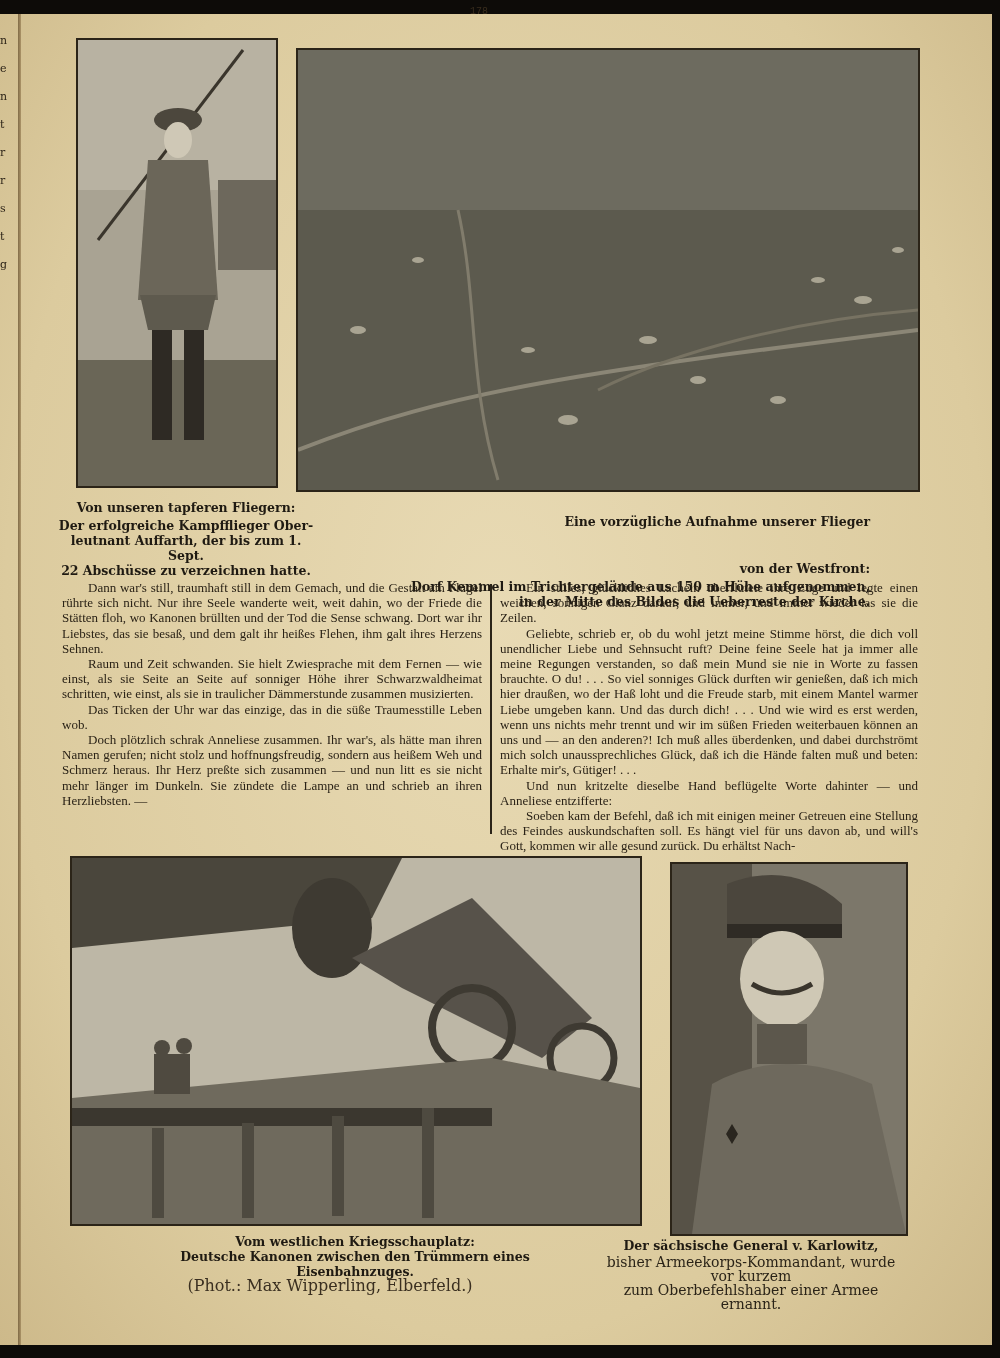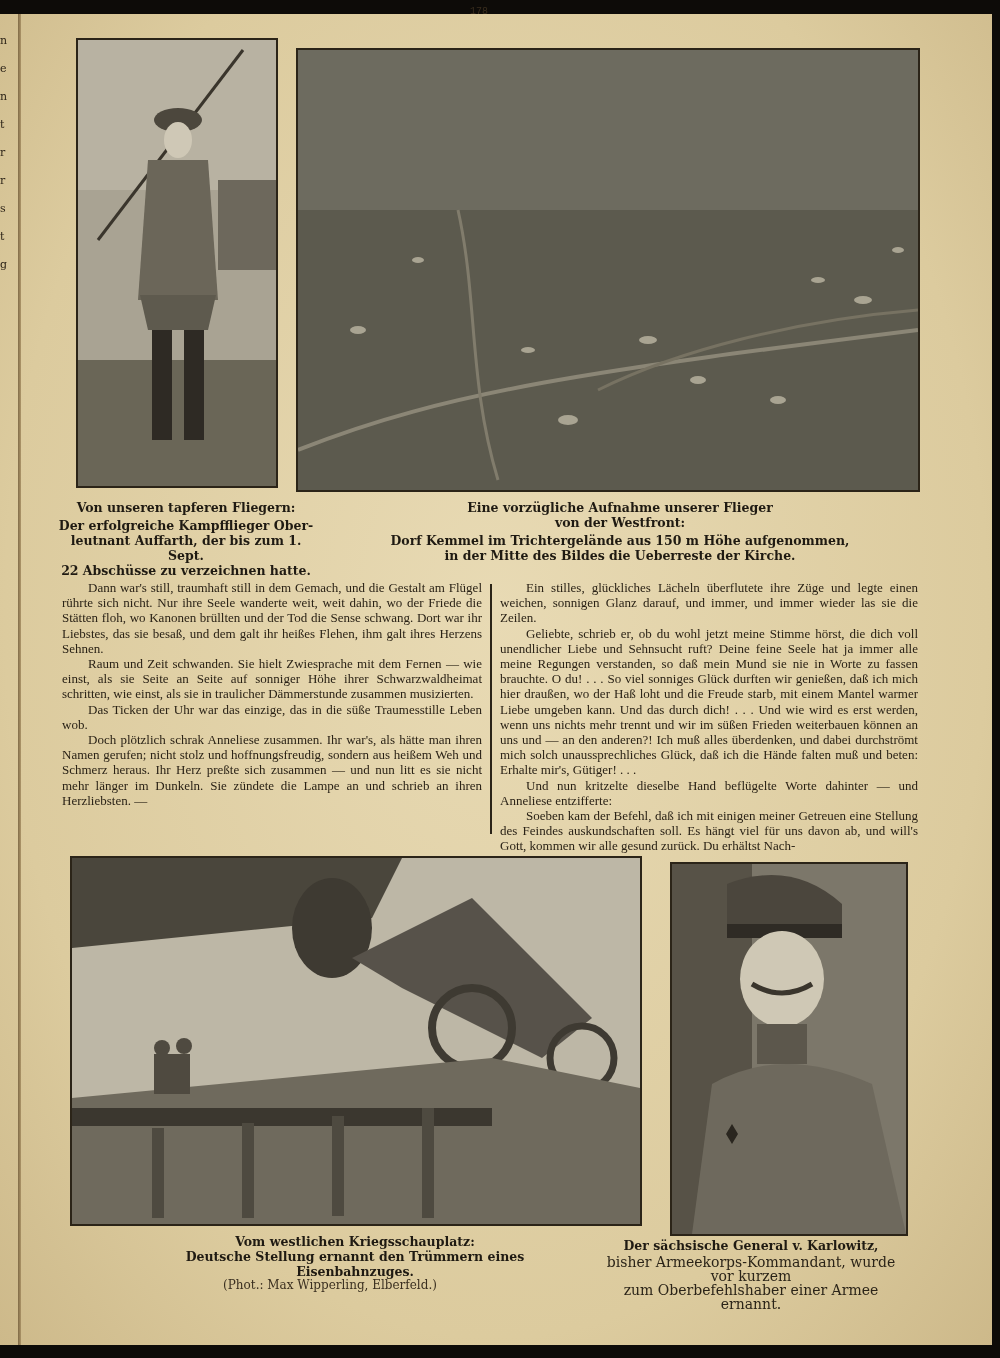"Eine vorzügliche Aufnahme unserer" div.cap { text-align: none -> right; top: 486px -> 500px }
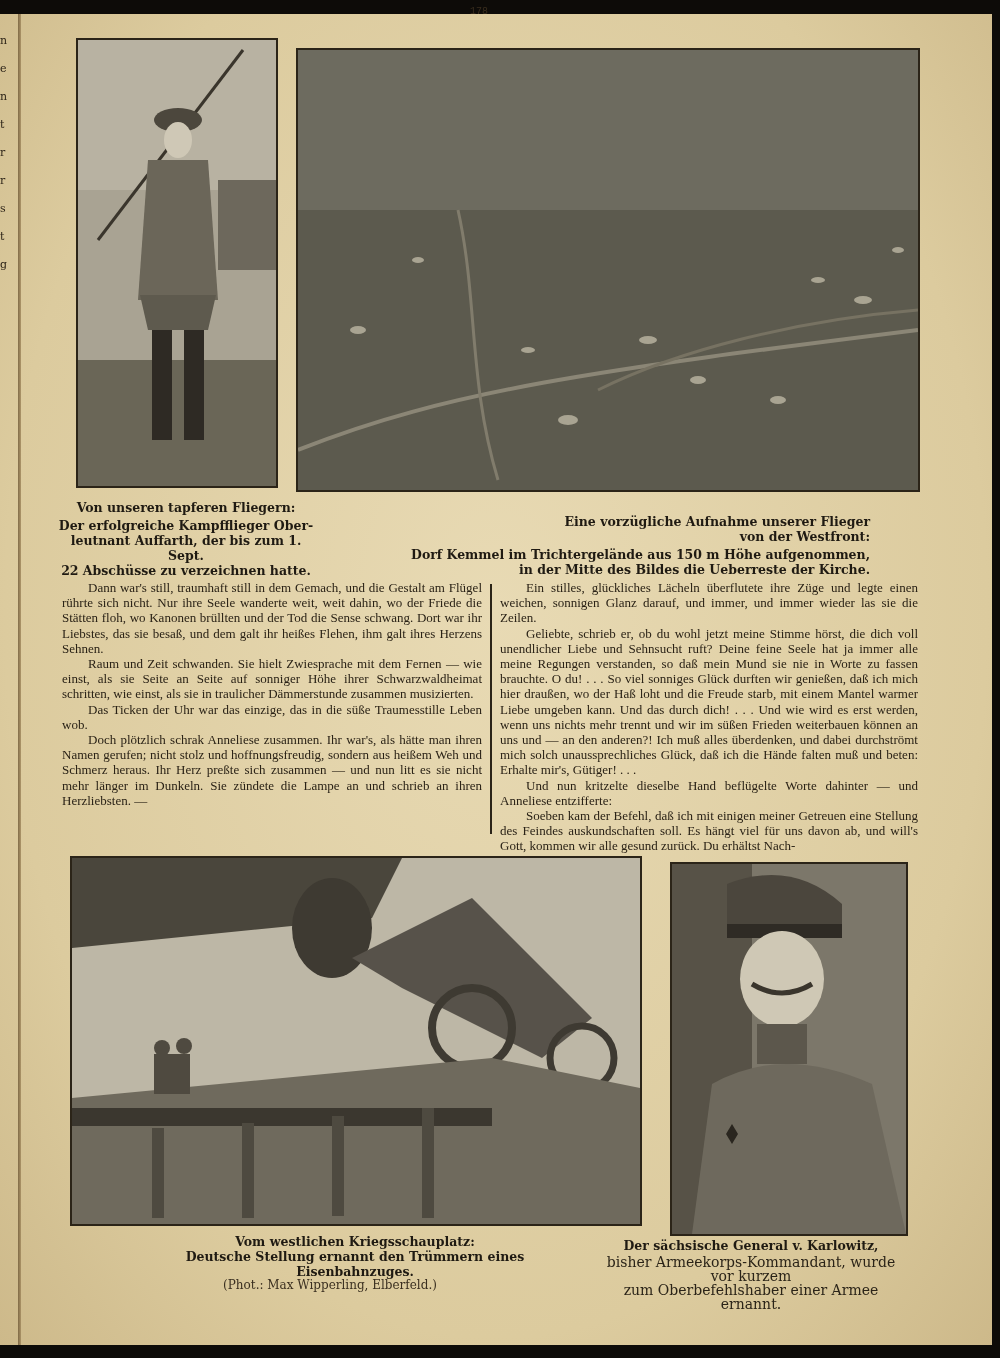"von der Westfront:" div.h { margin-top: none -> 32px }
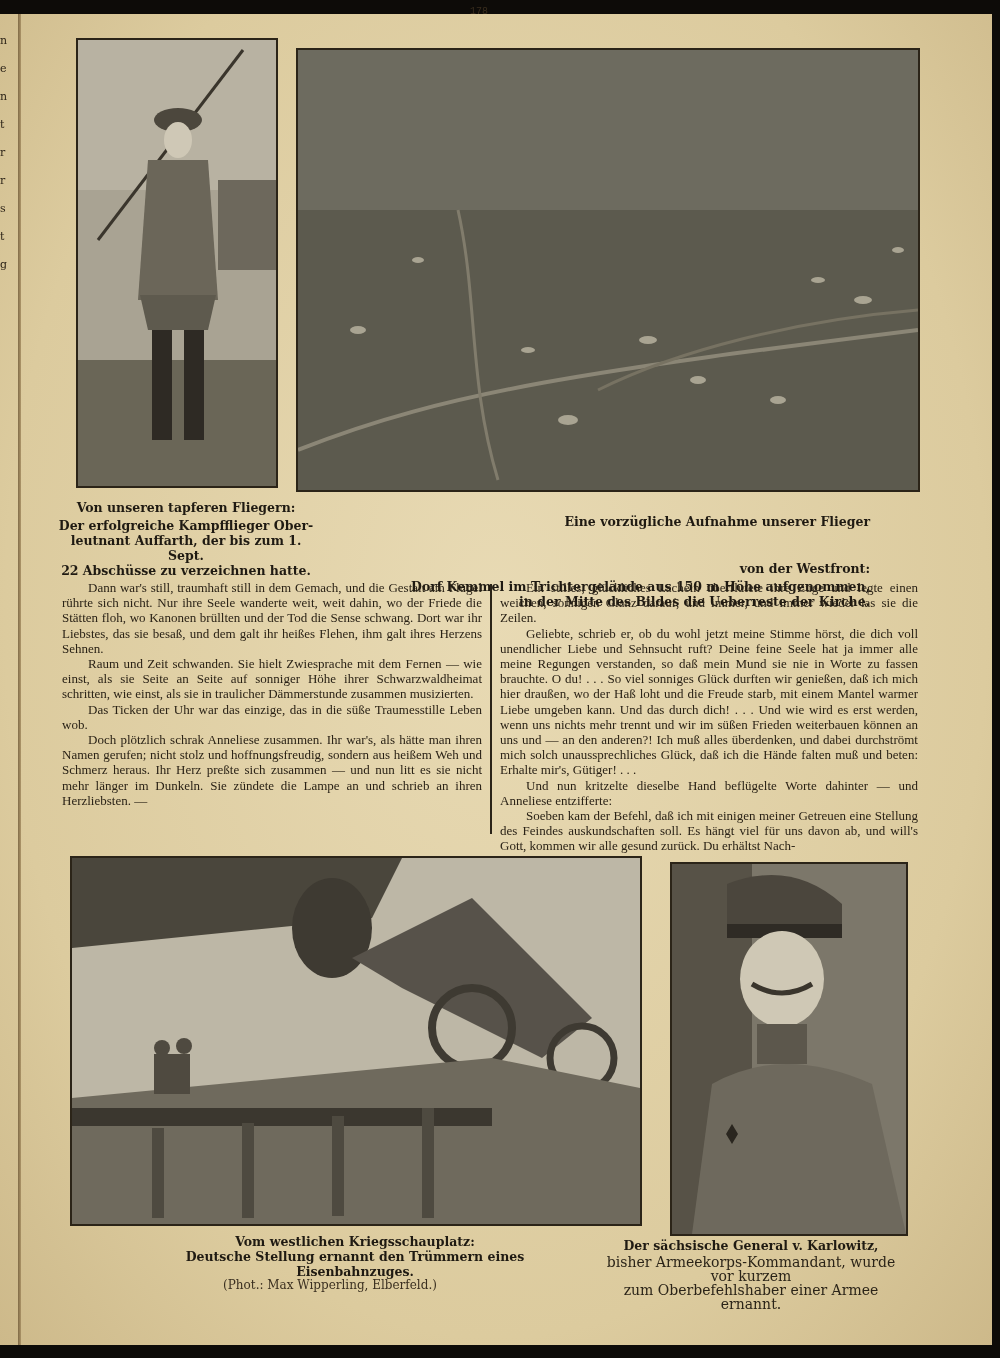"Deutsche Stellung ernannt den Trümmern" div.h { text: Stellung ernannt -> Kanonen zwischen }
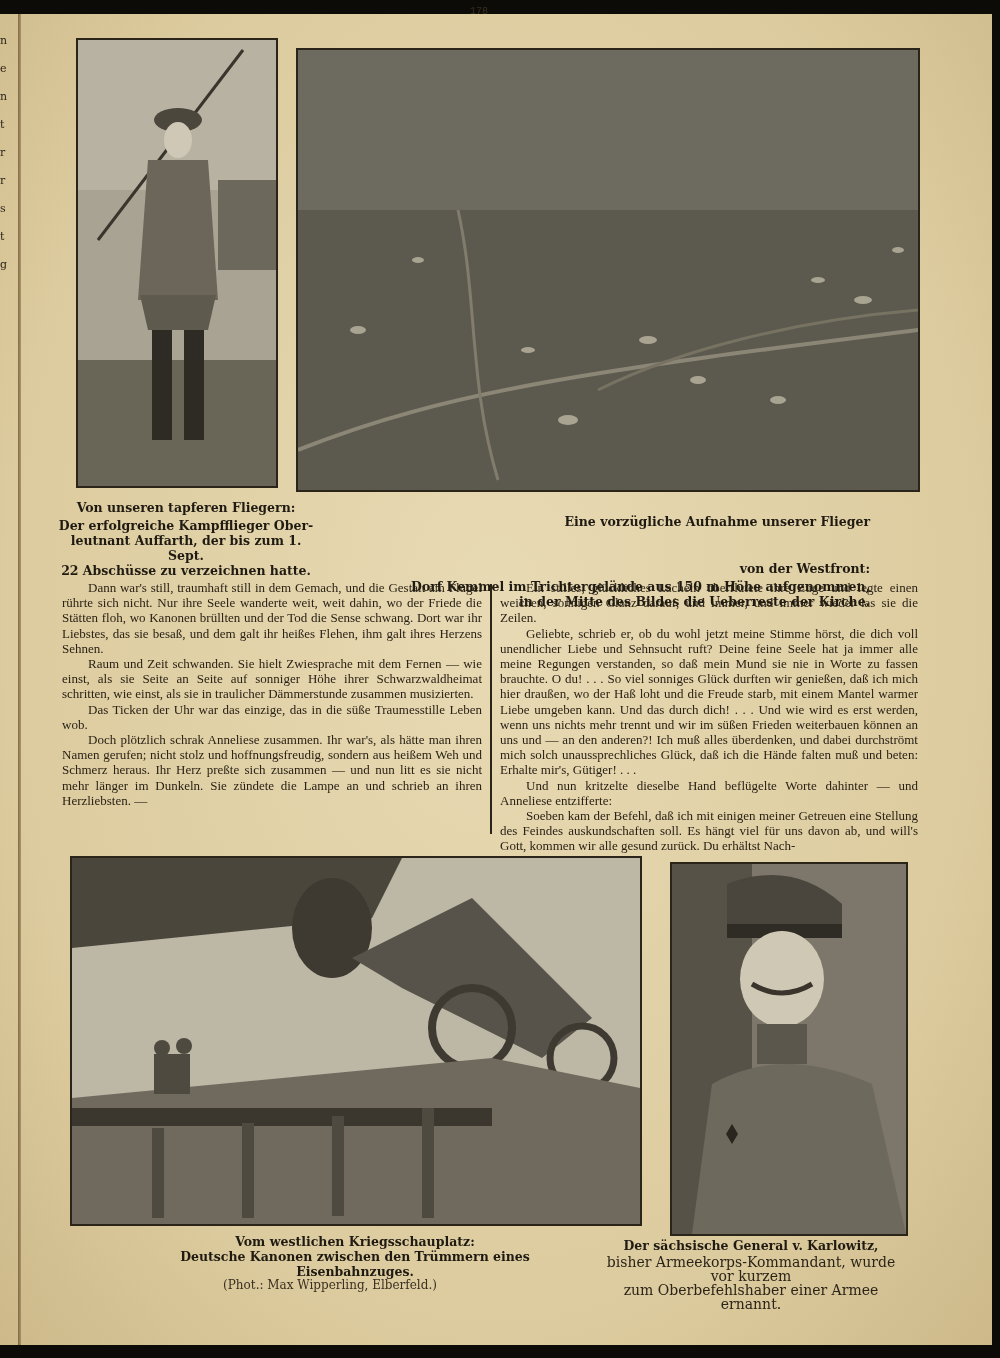"(Phot.: Max Wipperling, Elberfeld.)" .cap .small { font-size: 12px -> 16px }
